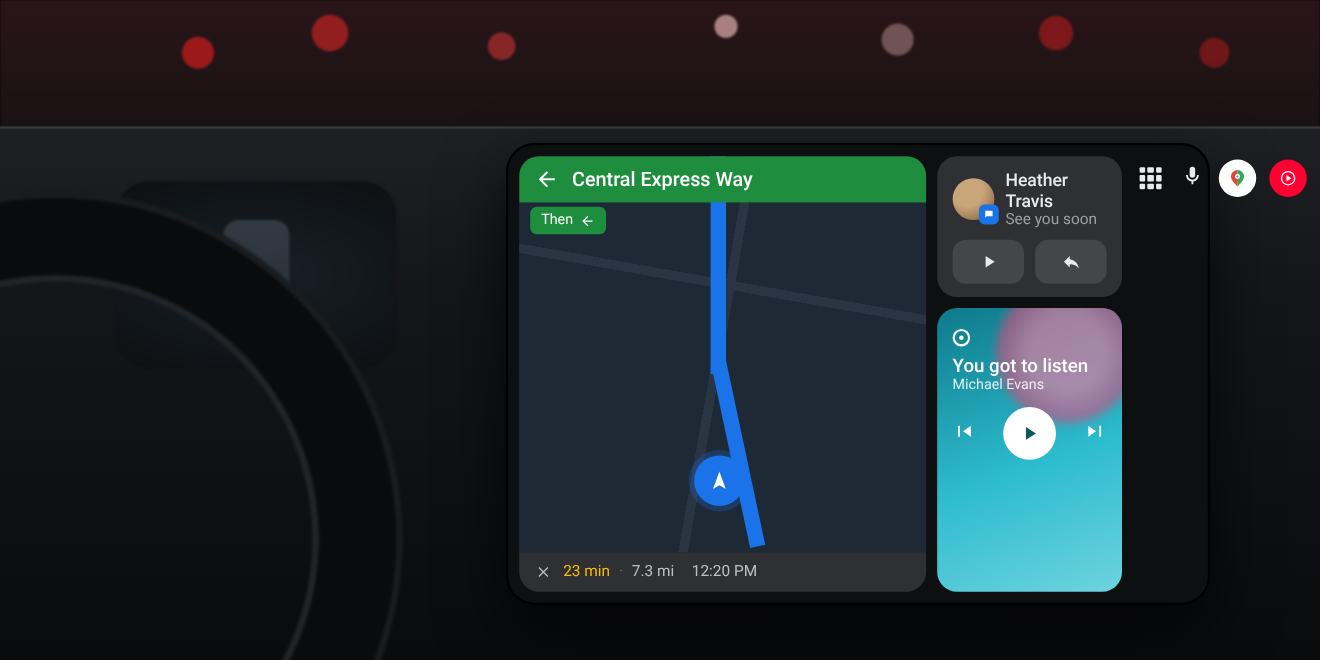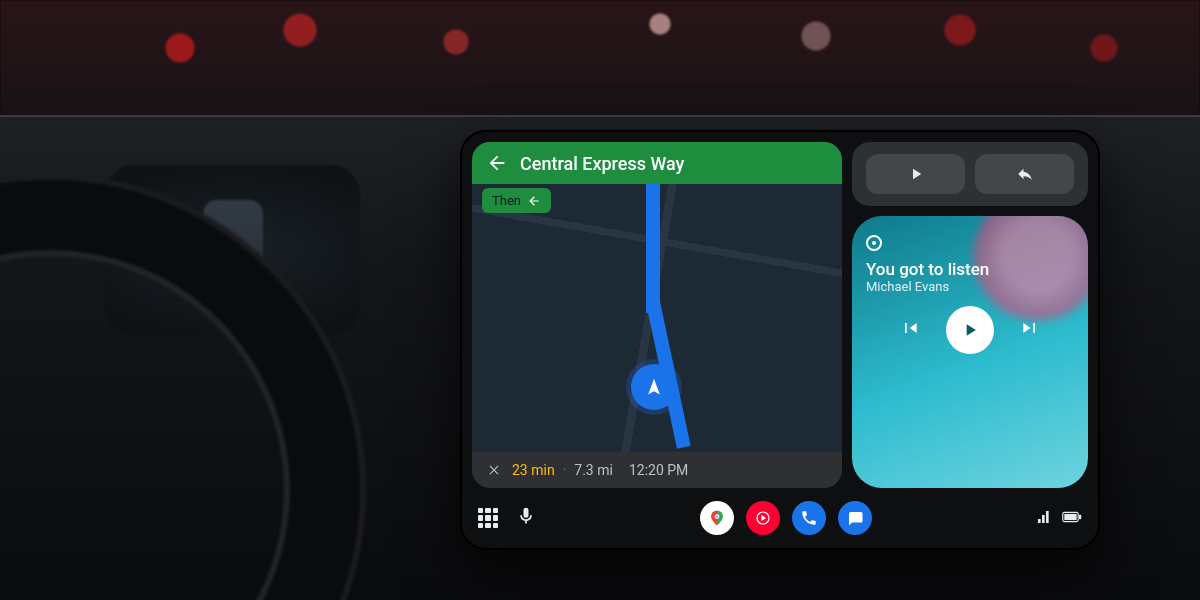"Central Express Way" .screen { flex-direction: column -> row }
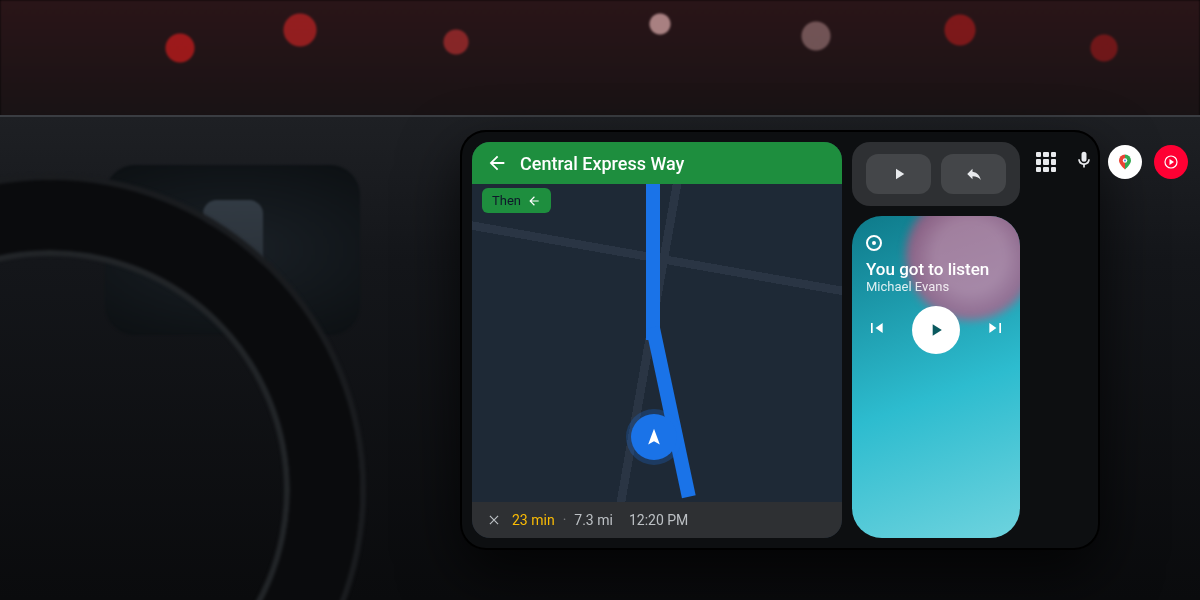"Heather Travis" div.msg-head { html: none -> <div> <div> <div></div> <div> <svg> <path></path> </svg> </div> </div> <div> <div>Heather Travis</div> <div>See you soon</div> </div> </div> }
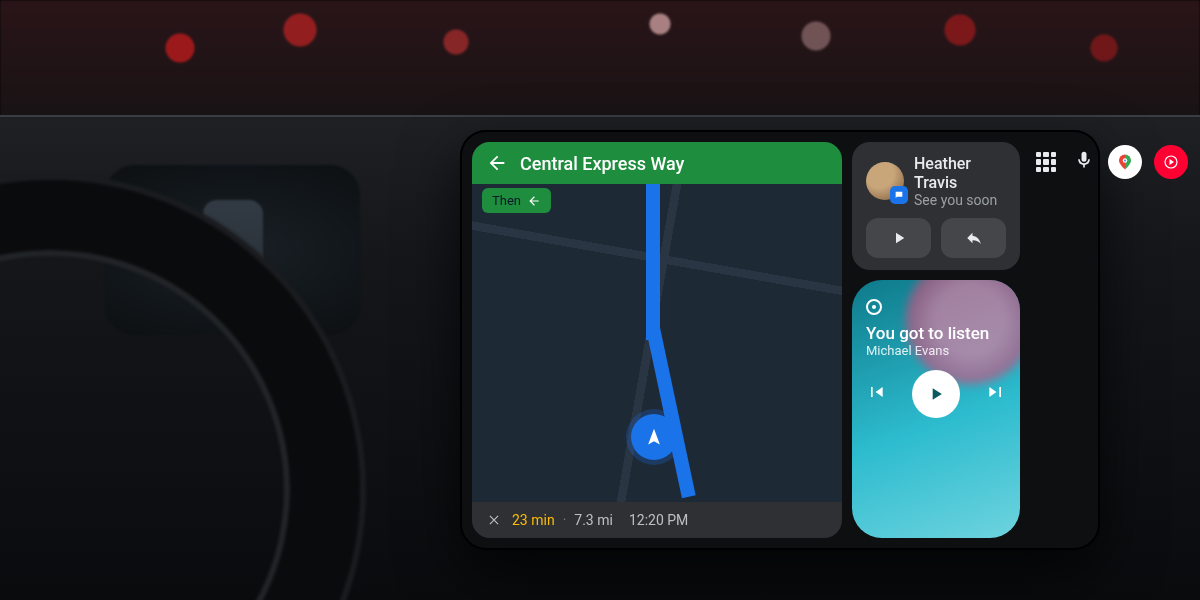"Then" .then-pill { color: #0f172a -> #ffffff }
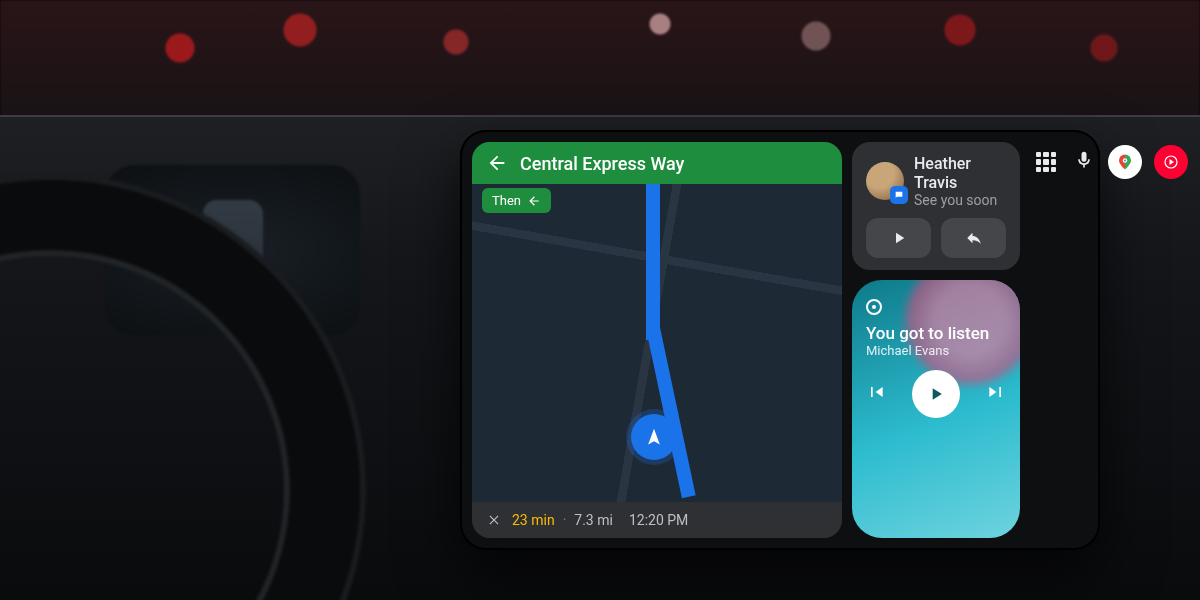"You got to listen" .music-card { border-radius: 30px -> 18px }
